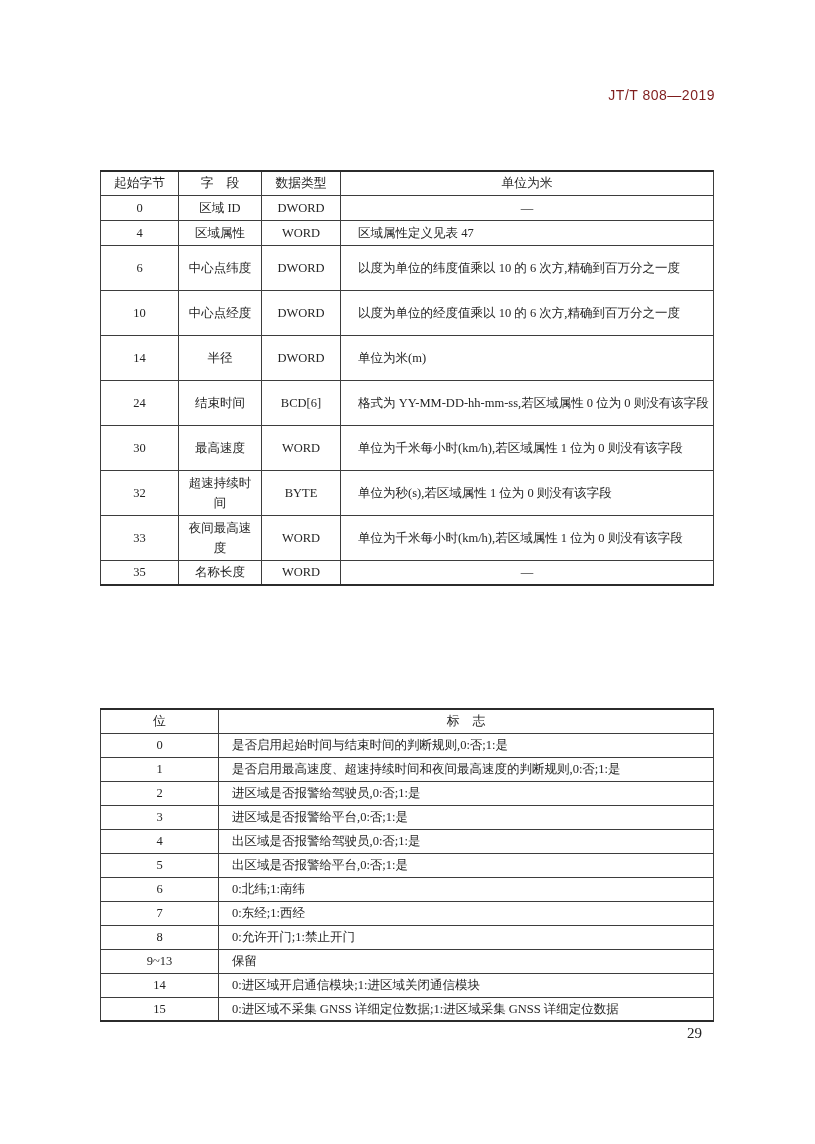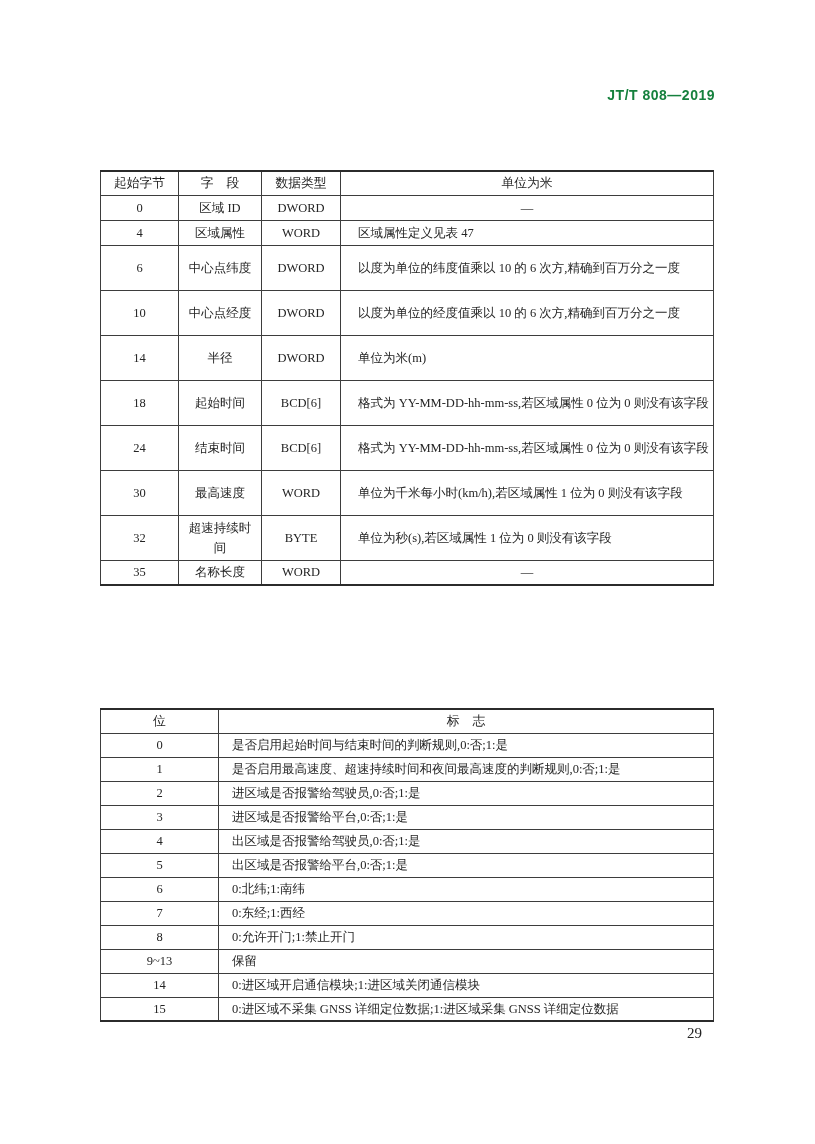"JT/T 808—2019" .doc-code { color: #15803d -> #7f1d1d; font-weight: bold -> normal }
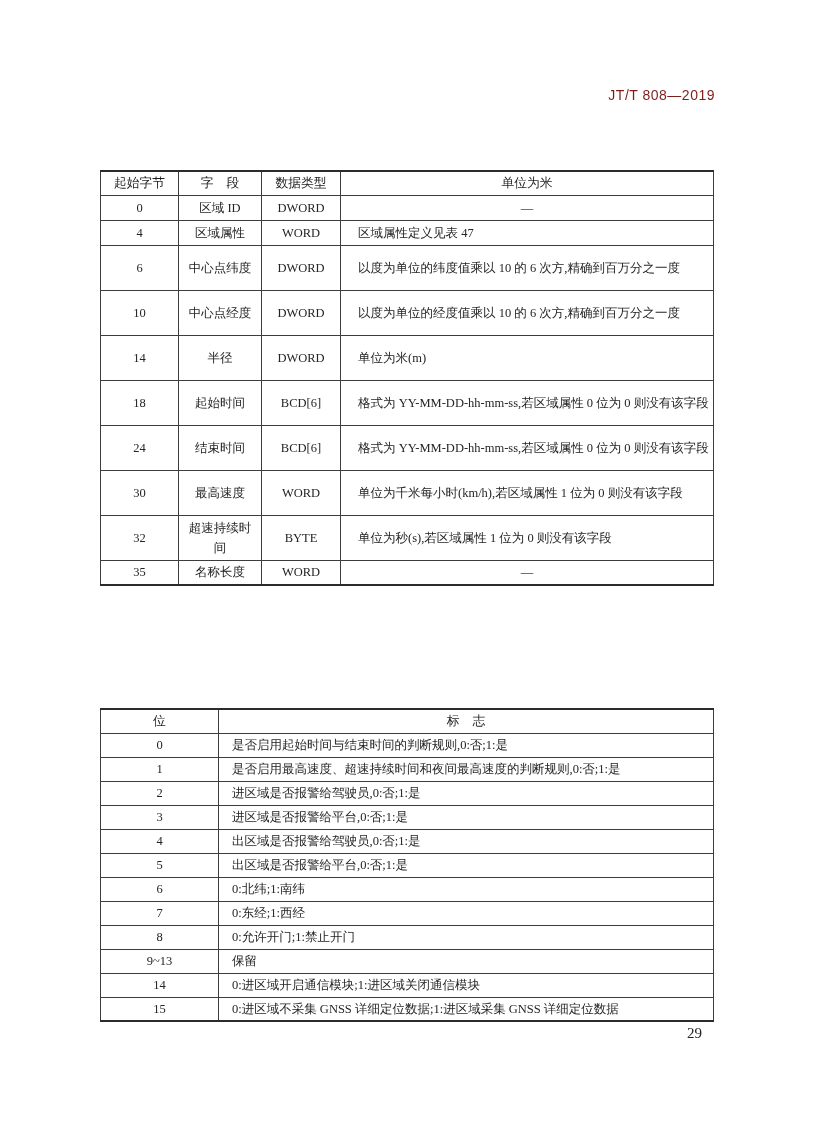"18" tr.tall { html: <tr> <td>18</td> <td>起始时间</td> <td>BCD[6]</td> <td>格式为 YY-MM-DD-hh-mm-ss,若区域属性 0 位为 0 则没有该字段</td> </tr> -> none }
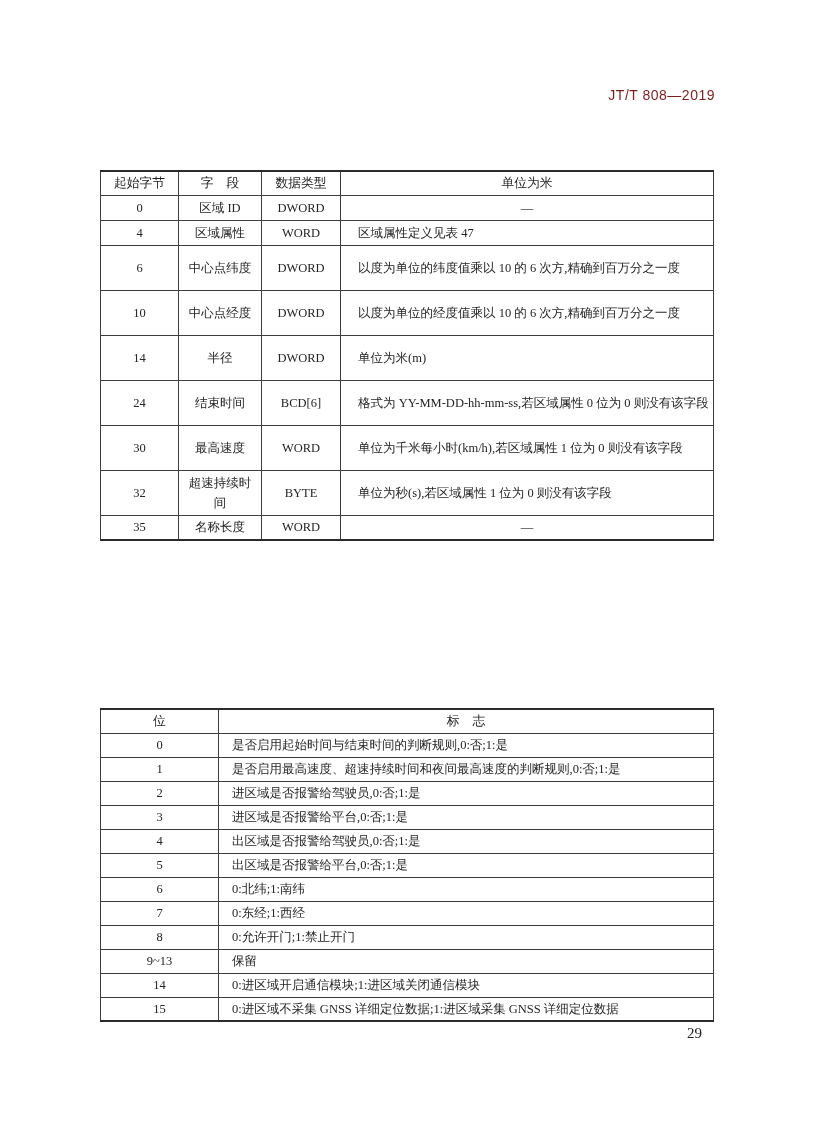"33" tr.tall { html: none -> <tr> <td>33</td> <td>夜间最高速度</td> <td>WORD</td> <td>单位为千米每小时(km/h),若区域属性 1 位为 0 则没有该字段</td> </tr> }
